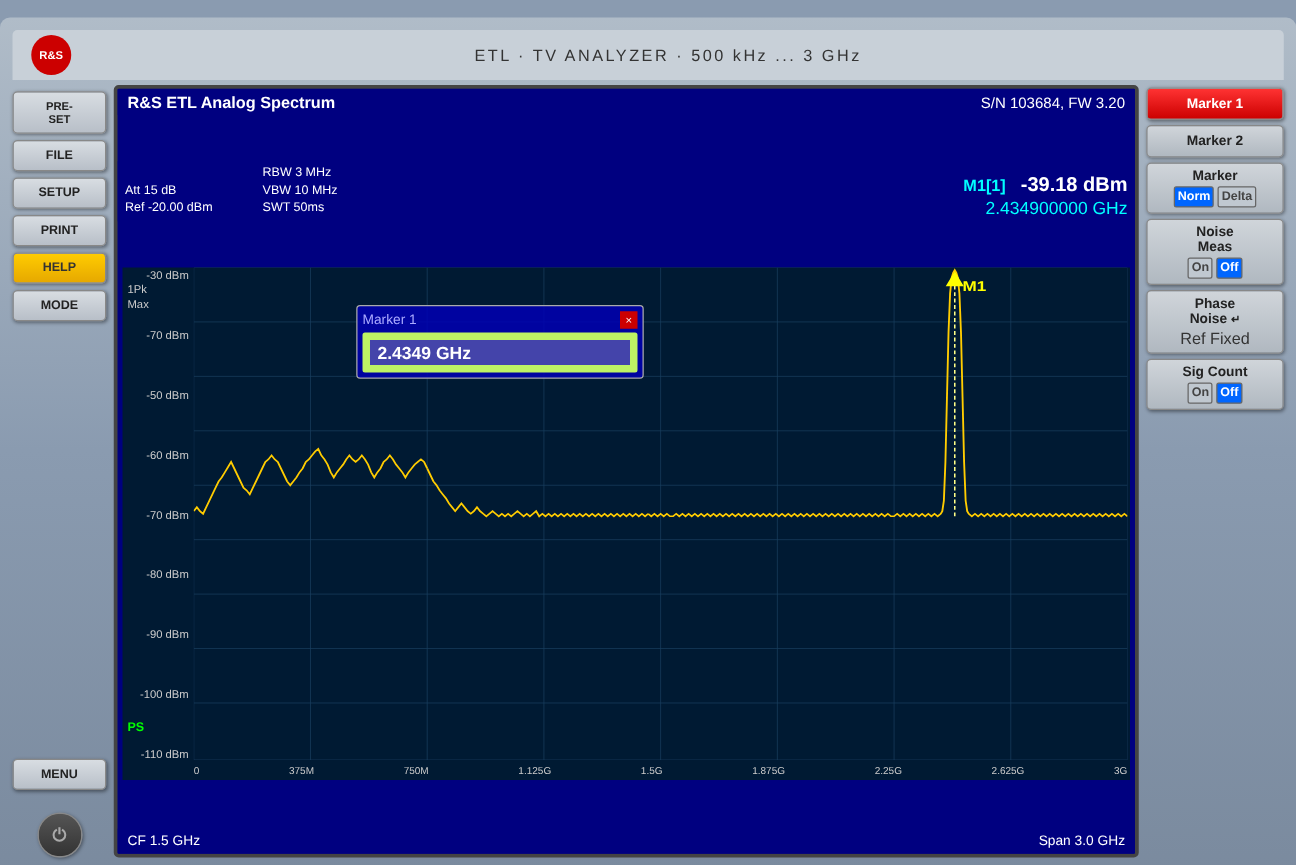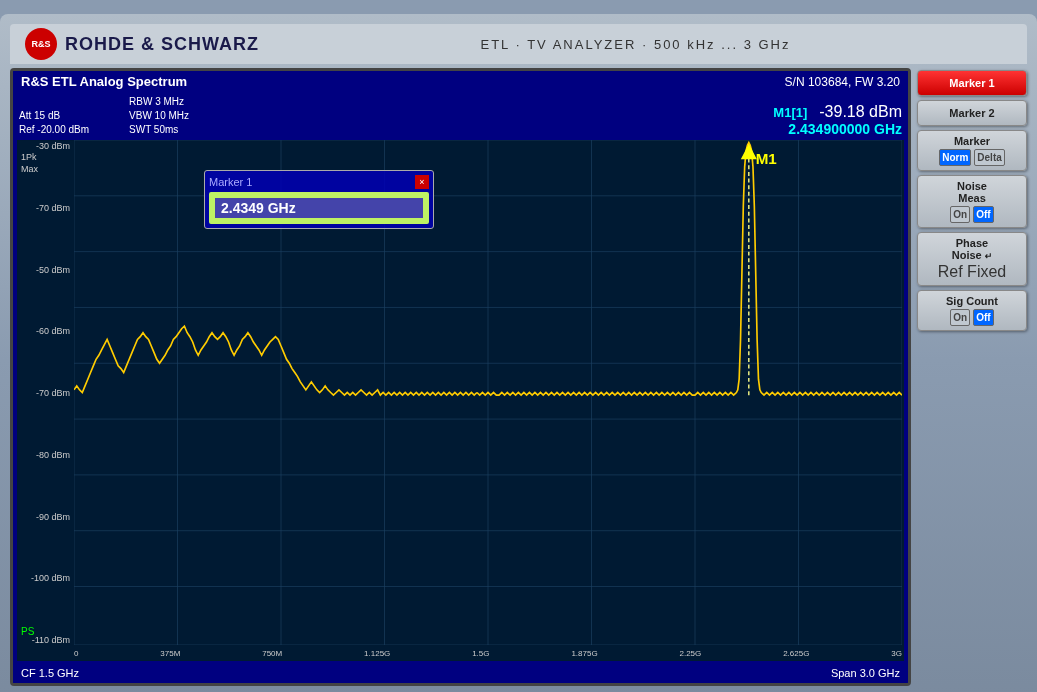"ROHDE & SCHWARZ" div.brand-name { html: <div>ROHDE &amp; SCHWARZ</div> -> none }
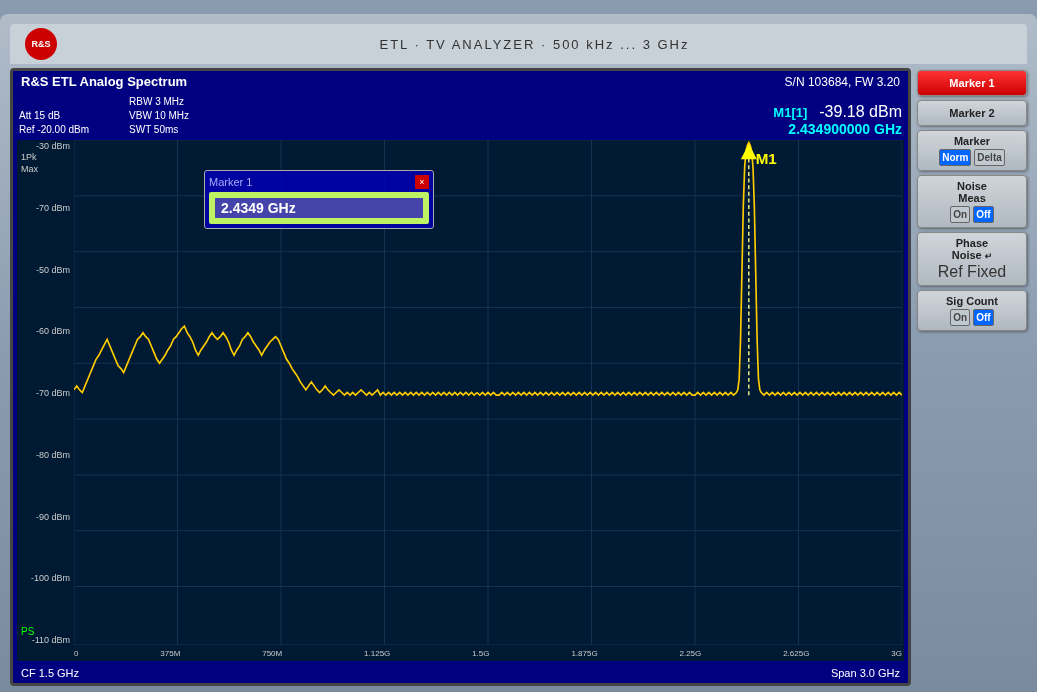"PRE-" div.left-panel { html: none -> <div> <div>PRE-<br>SET</div> <div>FILE</div> <div>SETUP</div> <div>PRINT</div> <div>HELP</div> <div>MODE</div> <div></div> <div>MENU</div> <div></div> <div>⏻</div> </div> }
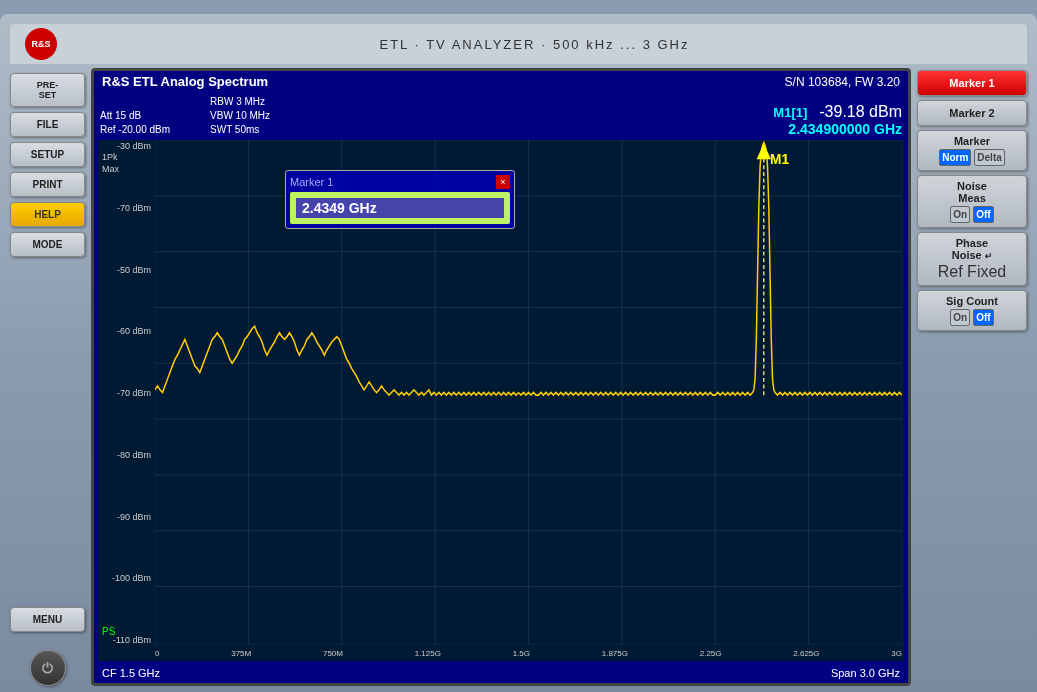"R&S ETL Analog Spectrum" .screen-inner { gap: none -> 37px }
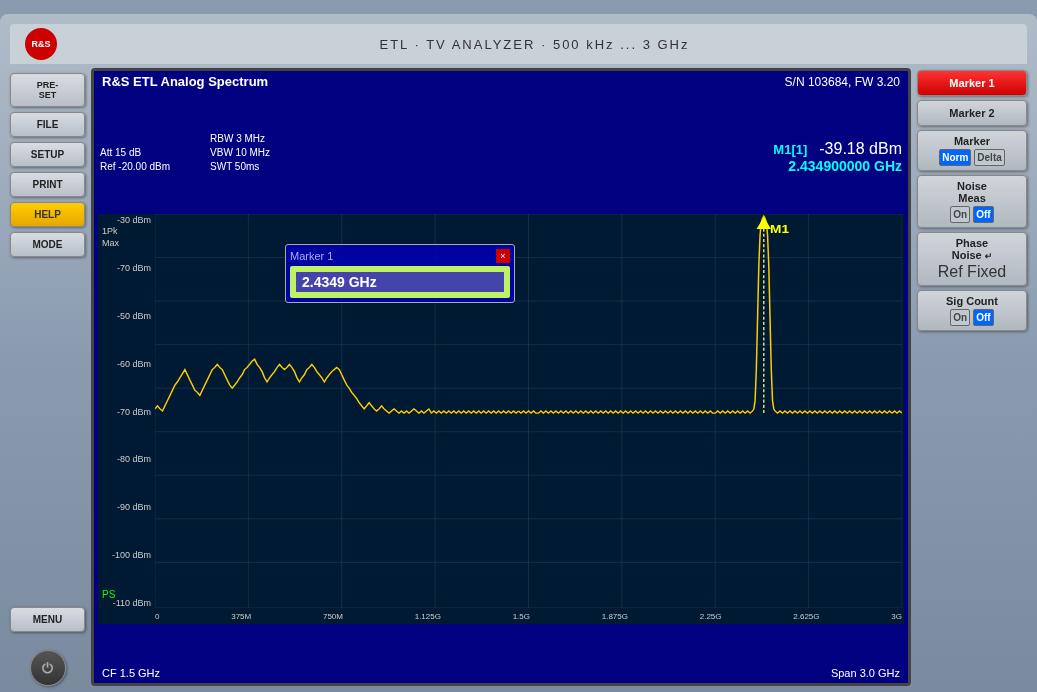"-39.18 dBm" .m1-dbm { font-weight: normal -> bold }
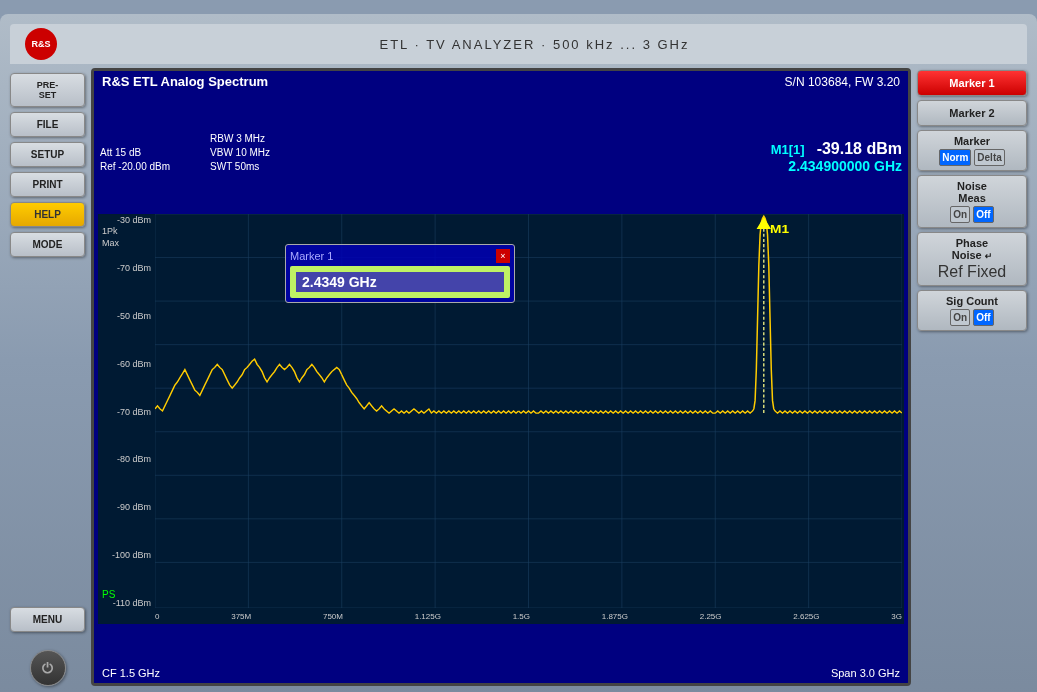"2.434900000 GHz" .m1-ghz { font-weight: bold -> normal }
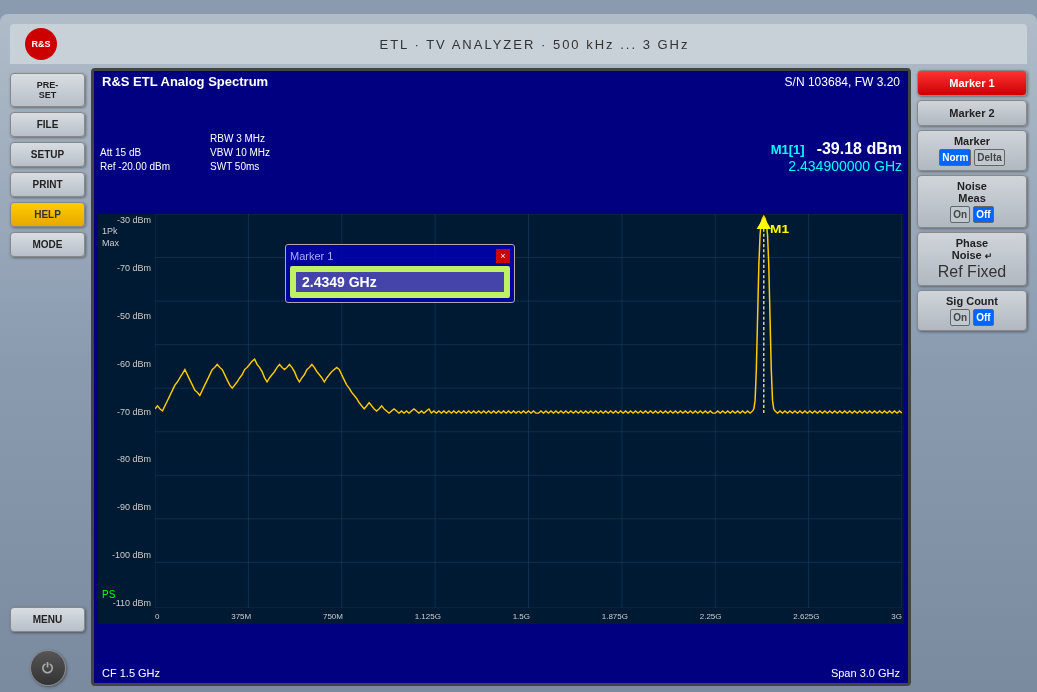"Ref Fixed" div { font-size: 16px -> 13px }
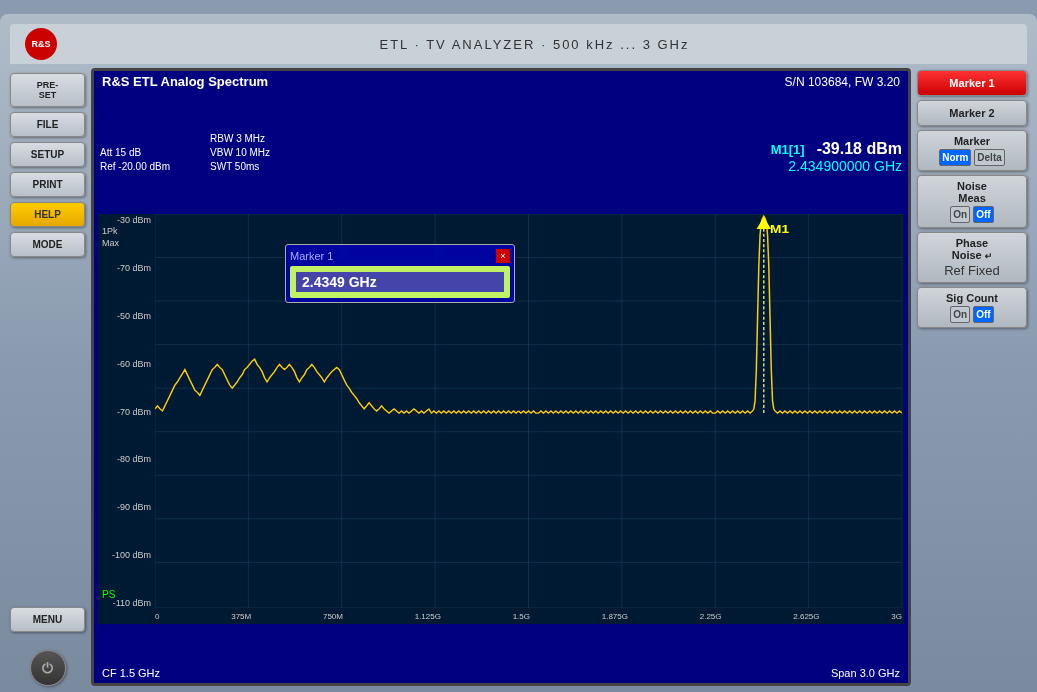"PS" .ps-label { bottom: 24px -> 36px; font-weight: normal -> bold }
